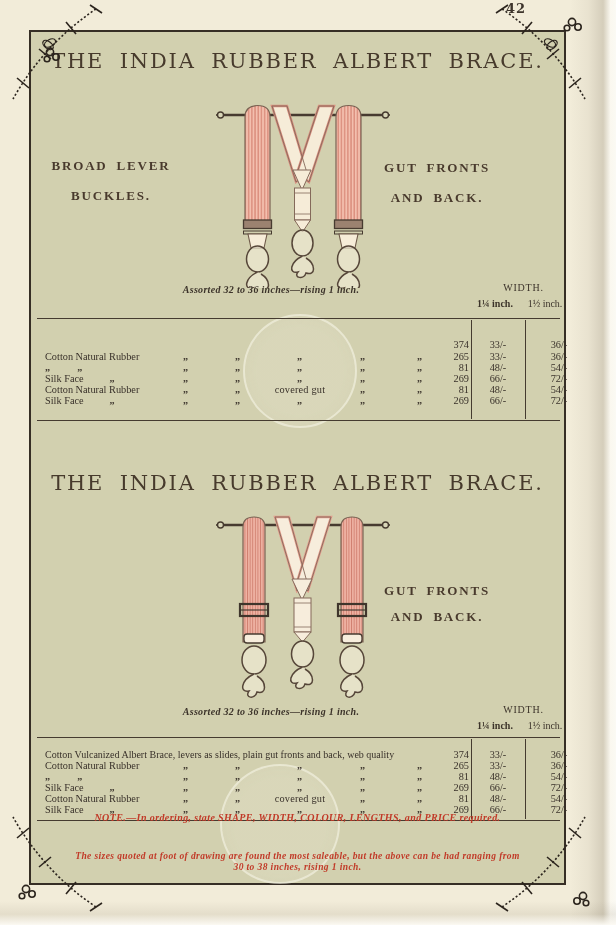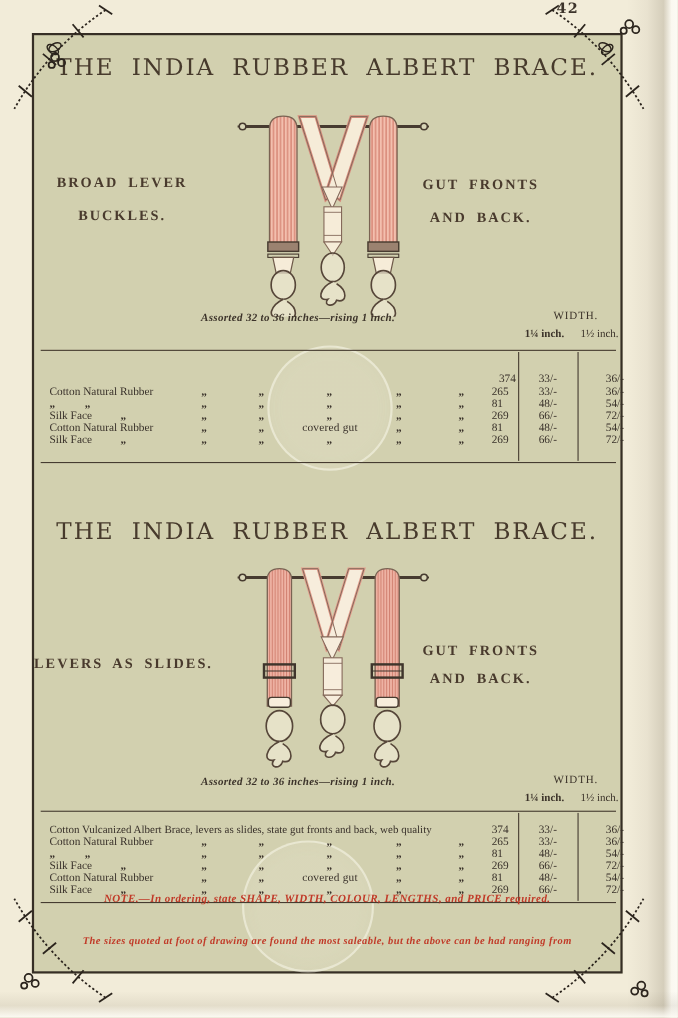"265" .num { text-align: none -> right }
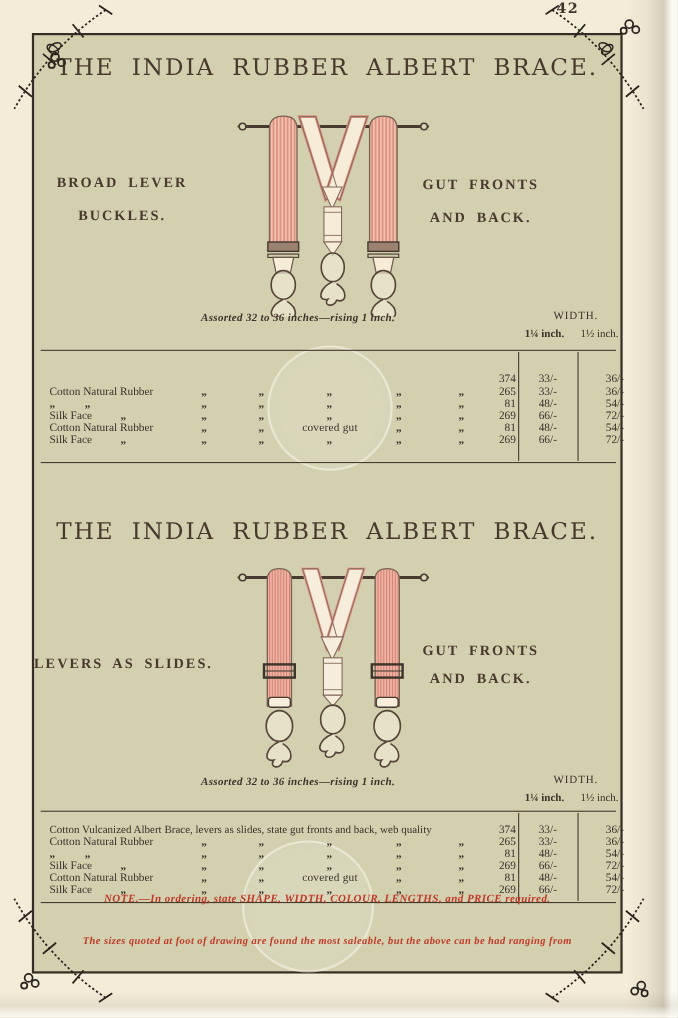"LEVERS AS SLIDES." div.side-label { html: <div>LEVERS AS SLIDES.</div> -> none }
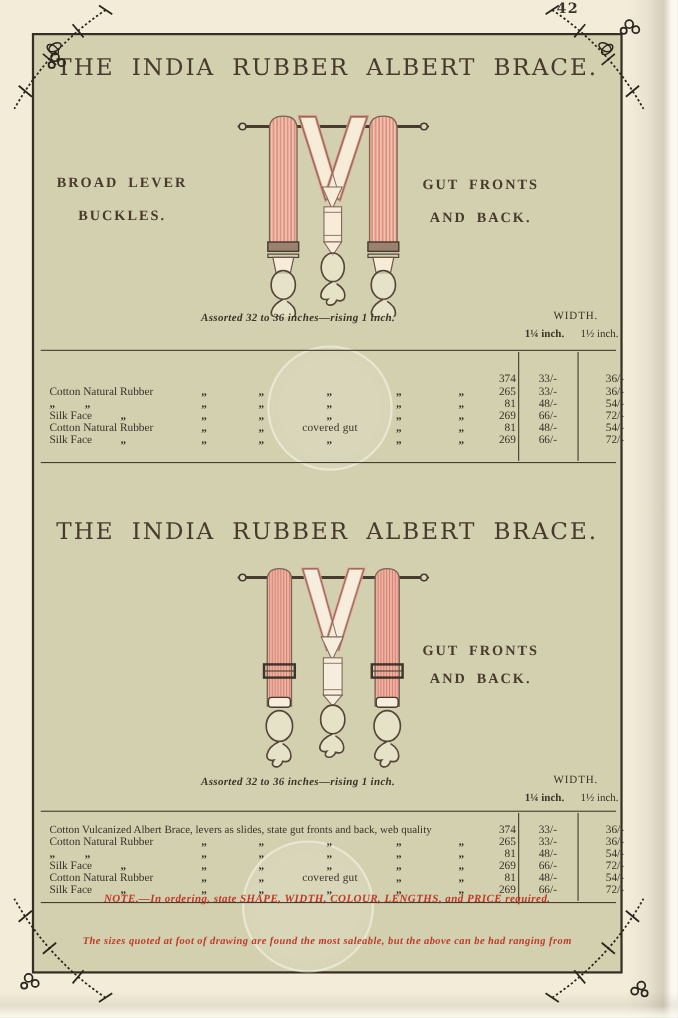"Cotton Vulcanized Albert Brace, levers" span.introtext { text: state -> plain }
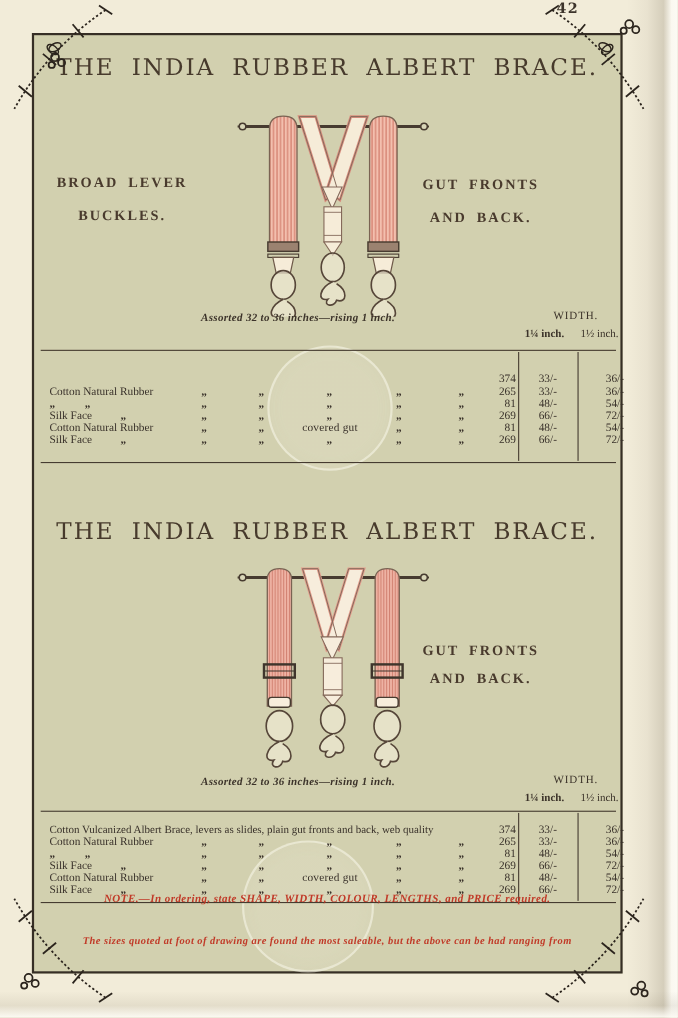"30 to 38 inches, rising" div.sizes-line { html: none -> <div>30 to 38 inches, rising 1 inch.</div> }
